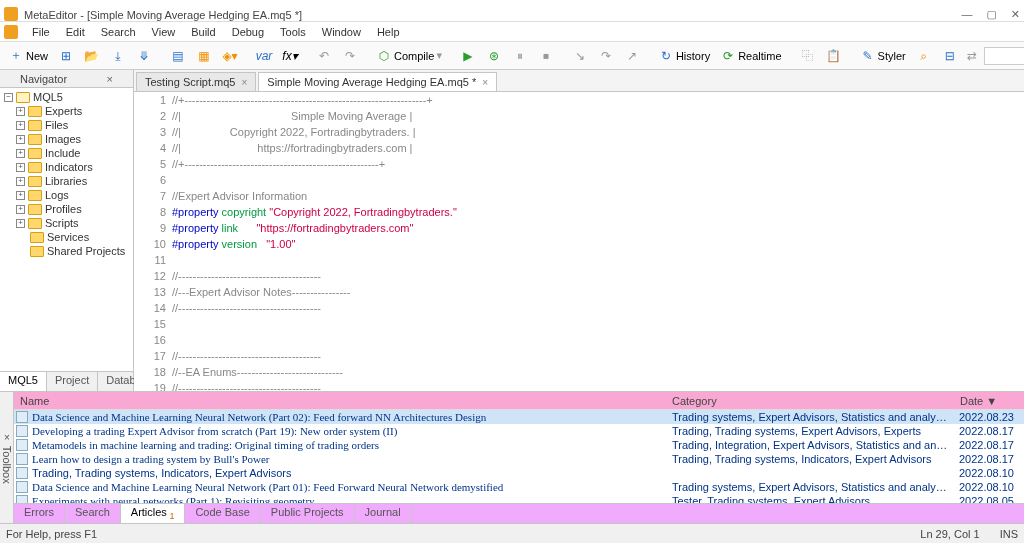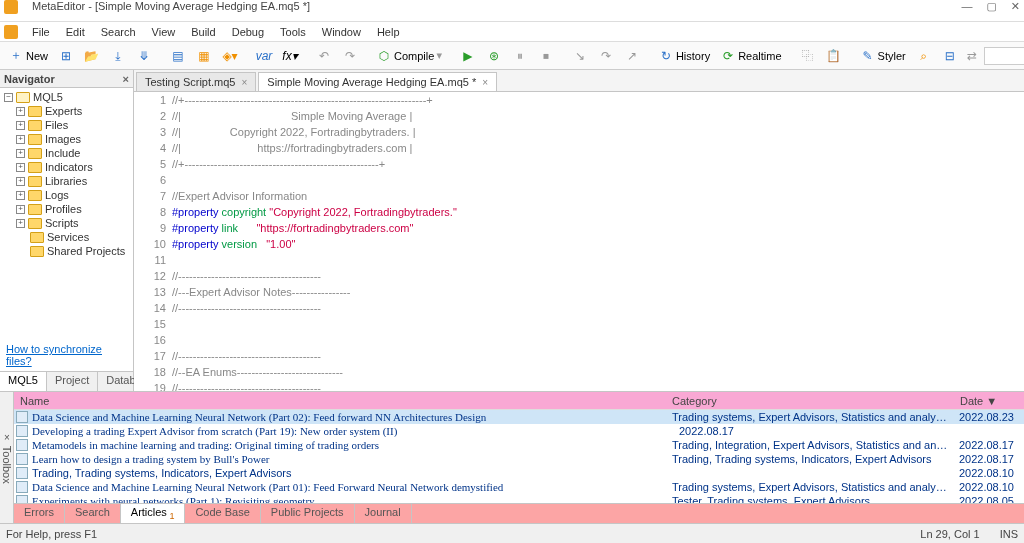"MetaEditor - [Simple Moving Average" .titlebar { align-items: flex-start -> flex-end; gap: 8px -> none }
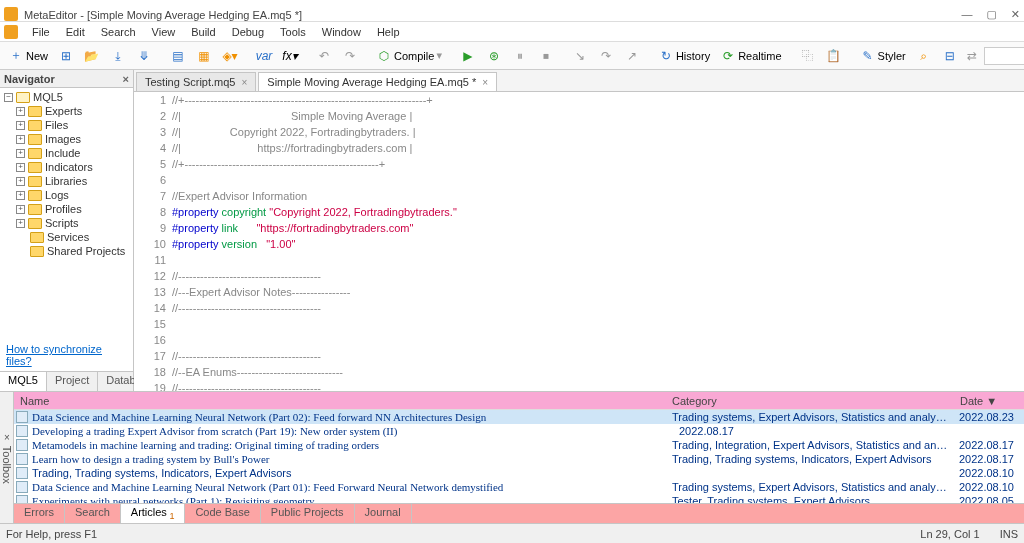"Navigator" .nav-header { font-weight: bold -> normal; padding: 0 4px -> 0 20px }
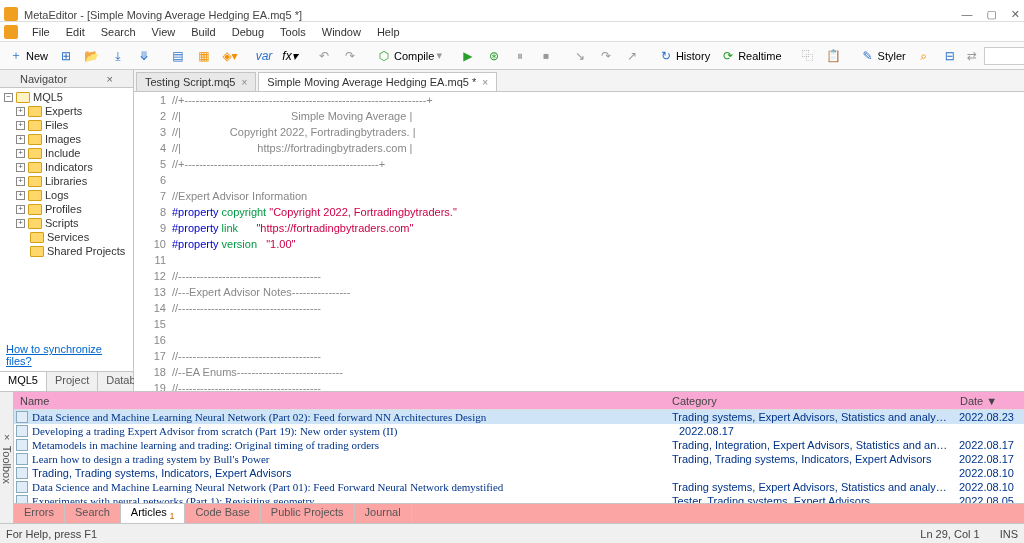"How to synchronize files?" div.nav-link { html: <div>How to synchronize files?</div> -> none }
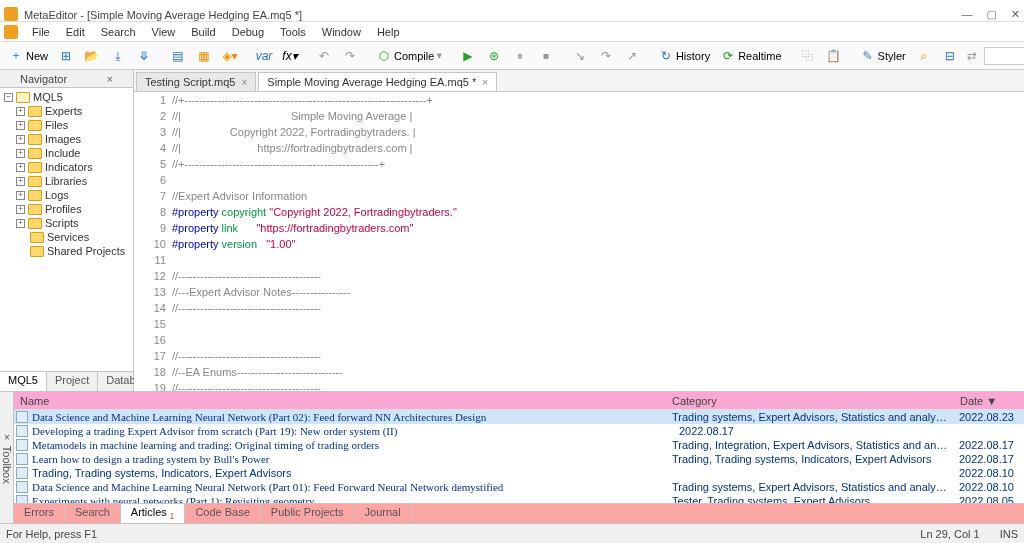"Trading, Trading systems, Expert" span.rcat { html: none -> <span>Trading, Trading systems, Expert Advisors, Experts</span> }
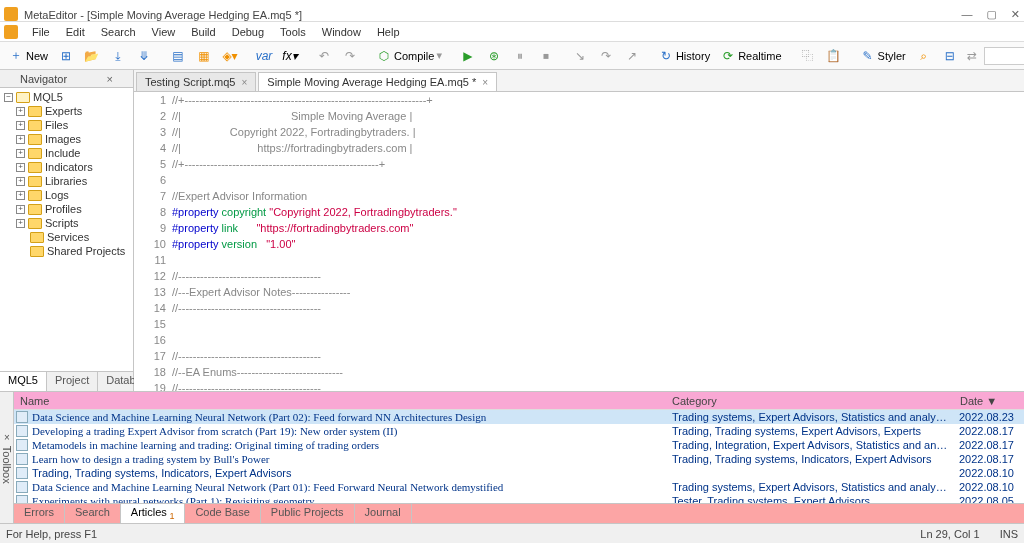"Errors" .tb-tabs { background: #fca5a5 -> #f0abfc }
